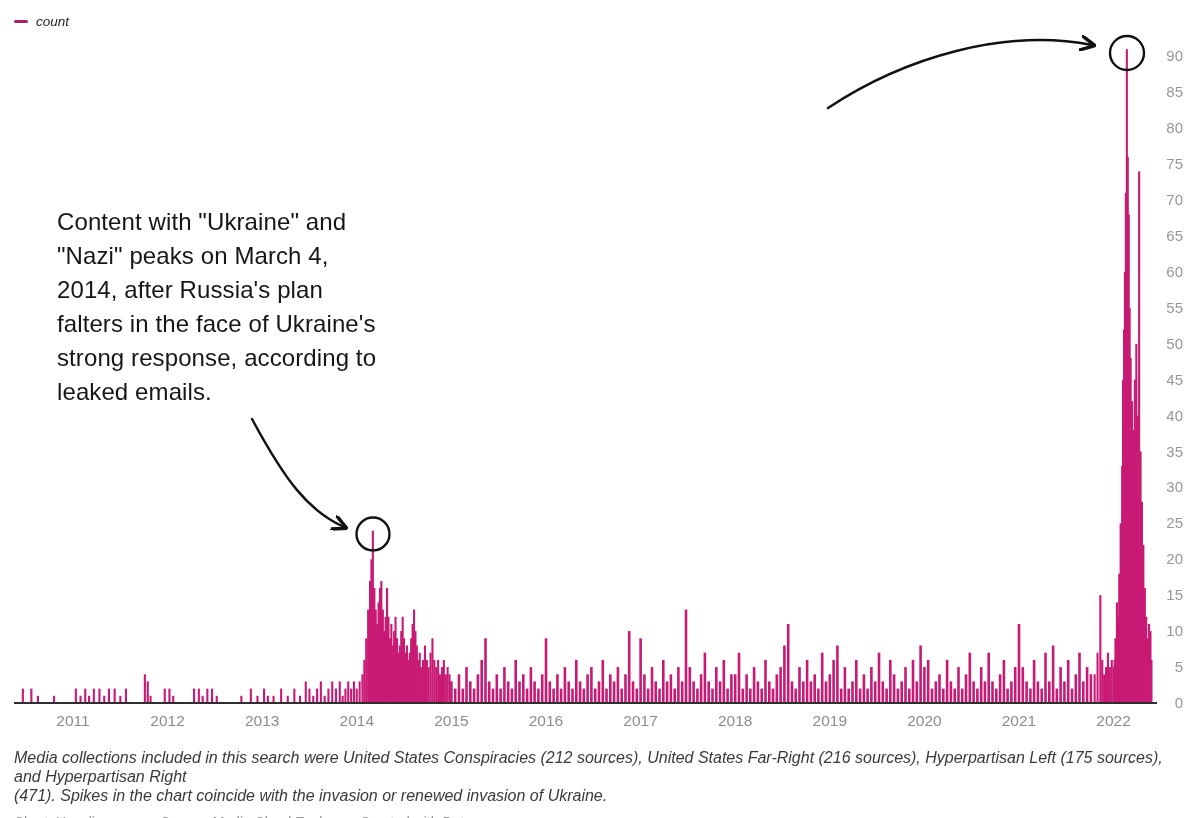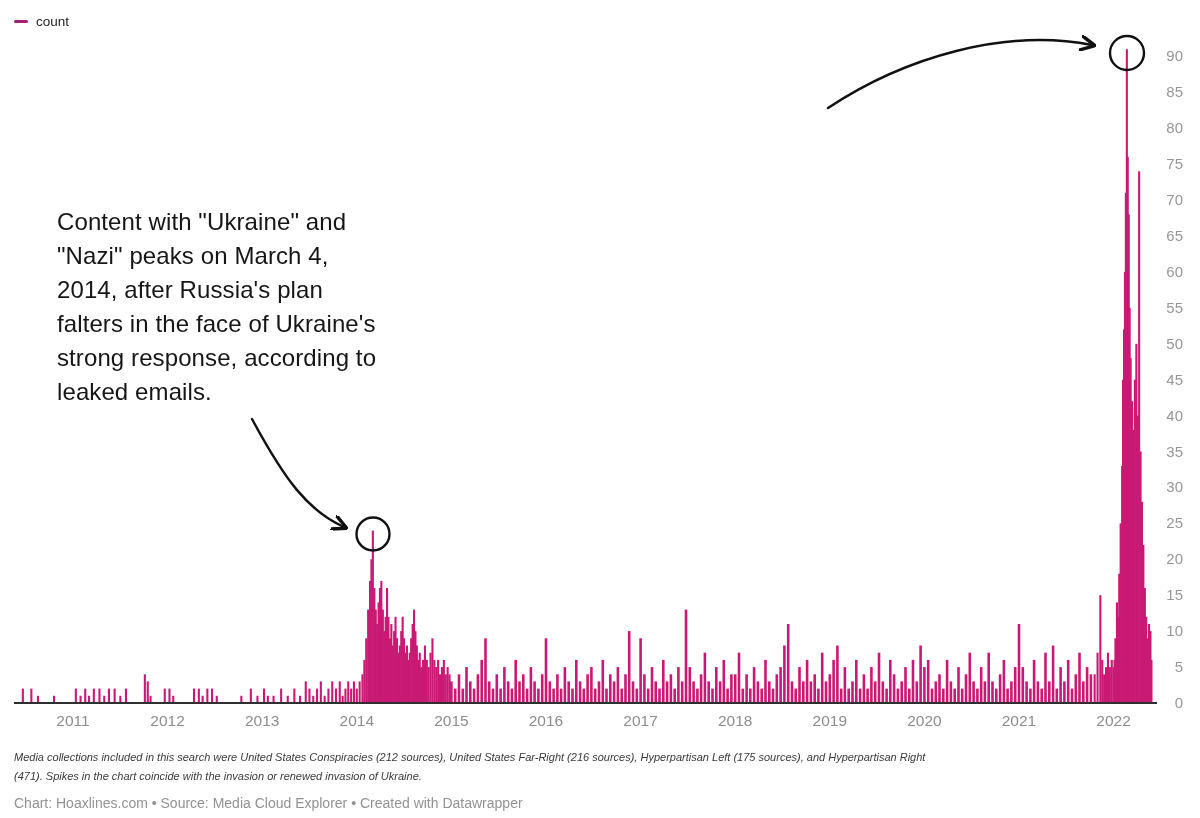"count" #legend .label { font-style: none -> italic }
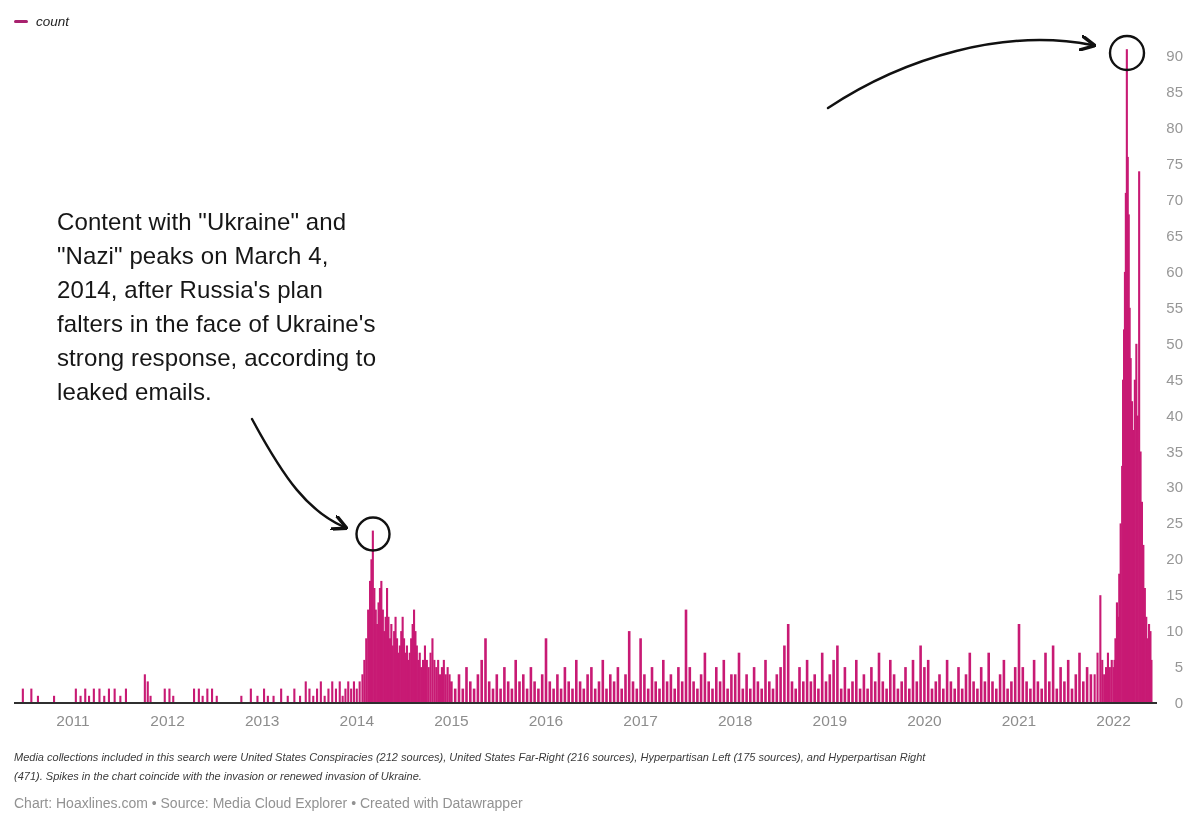"Media collections included in this" #footnote { font-size: 11px -> 16px }
